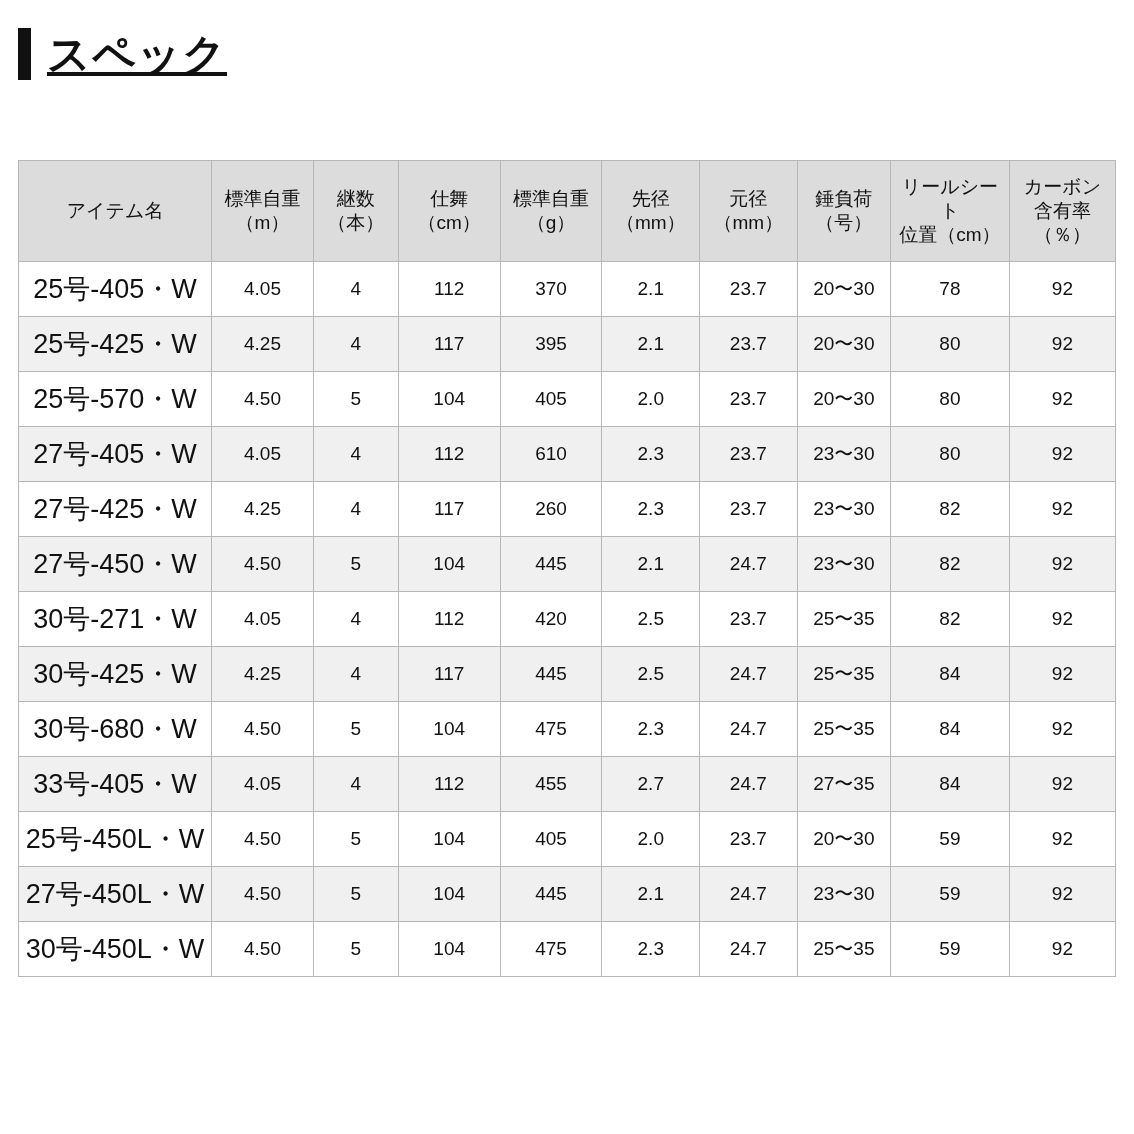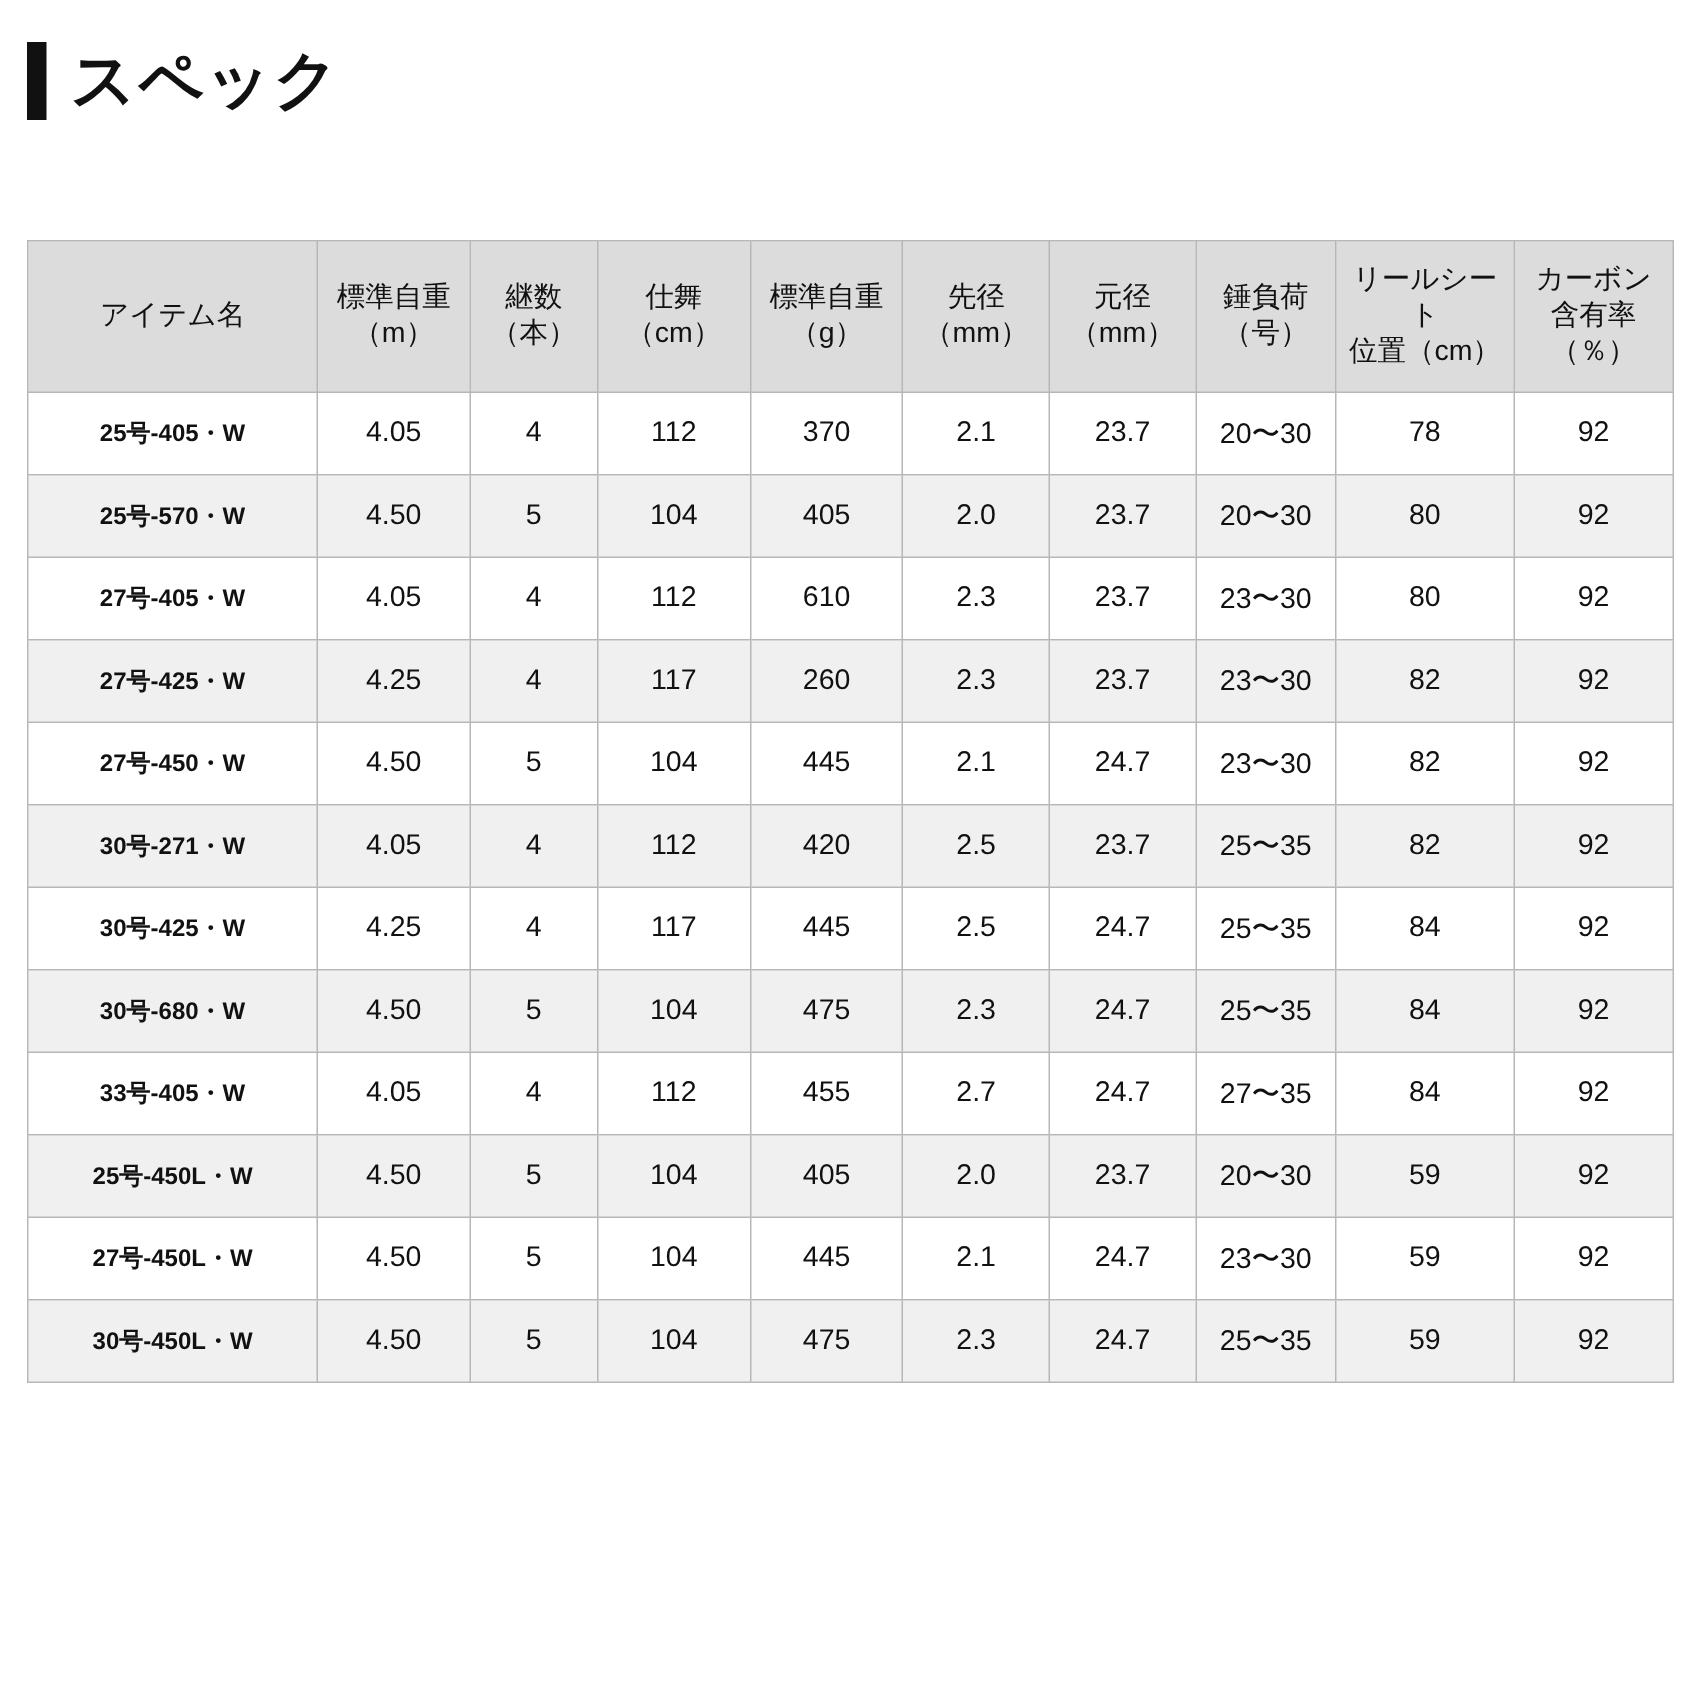"スペック" .title-text { text-decoration: none -> underline }
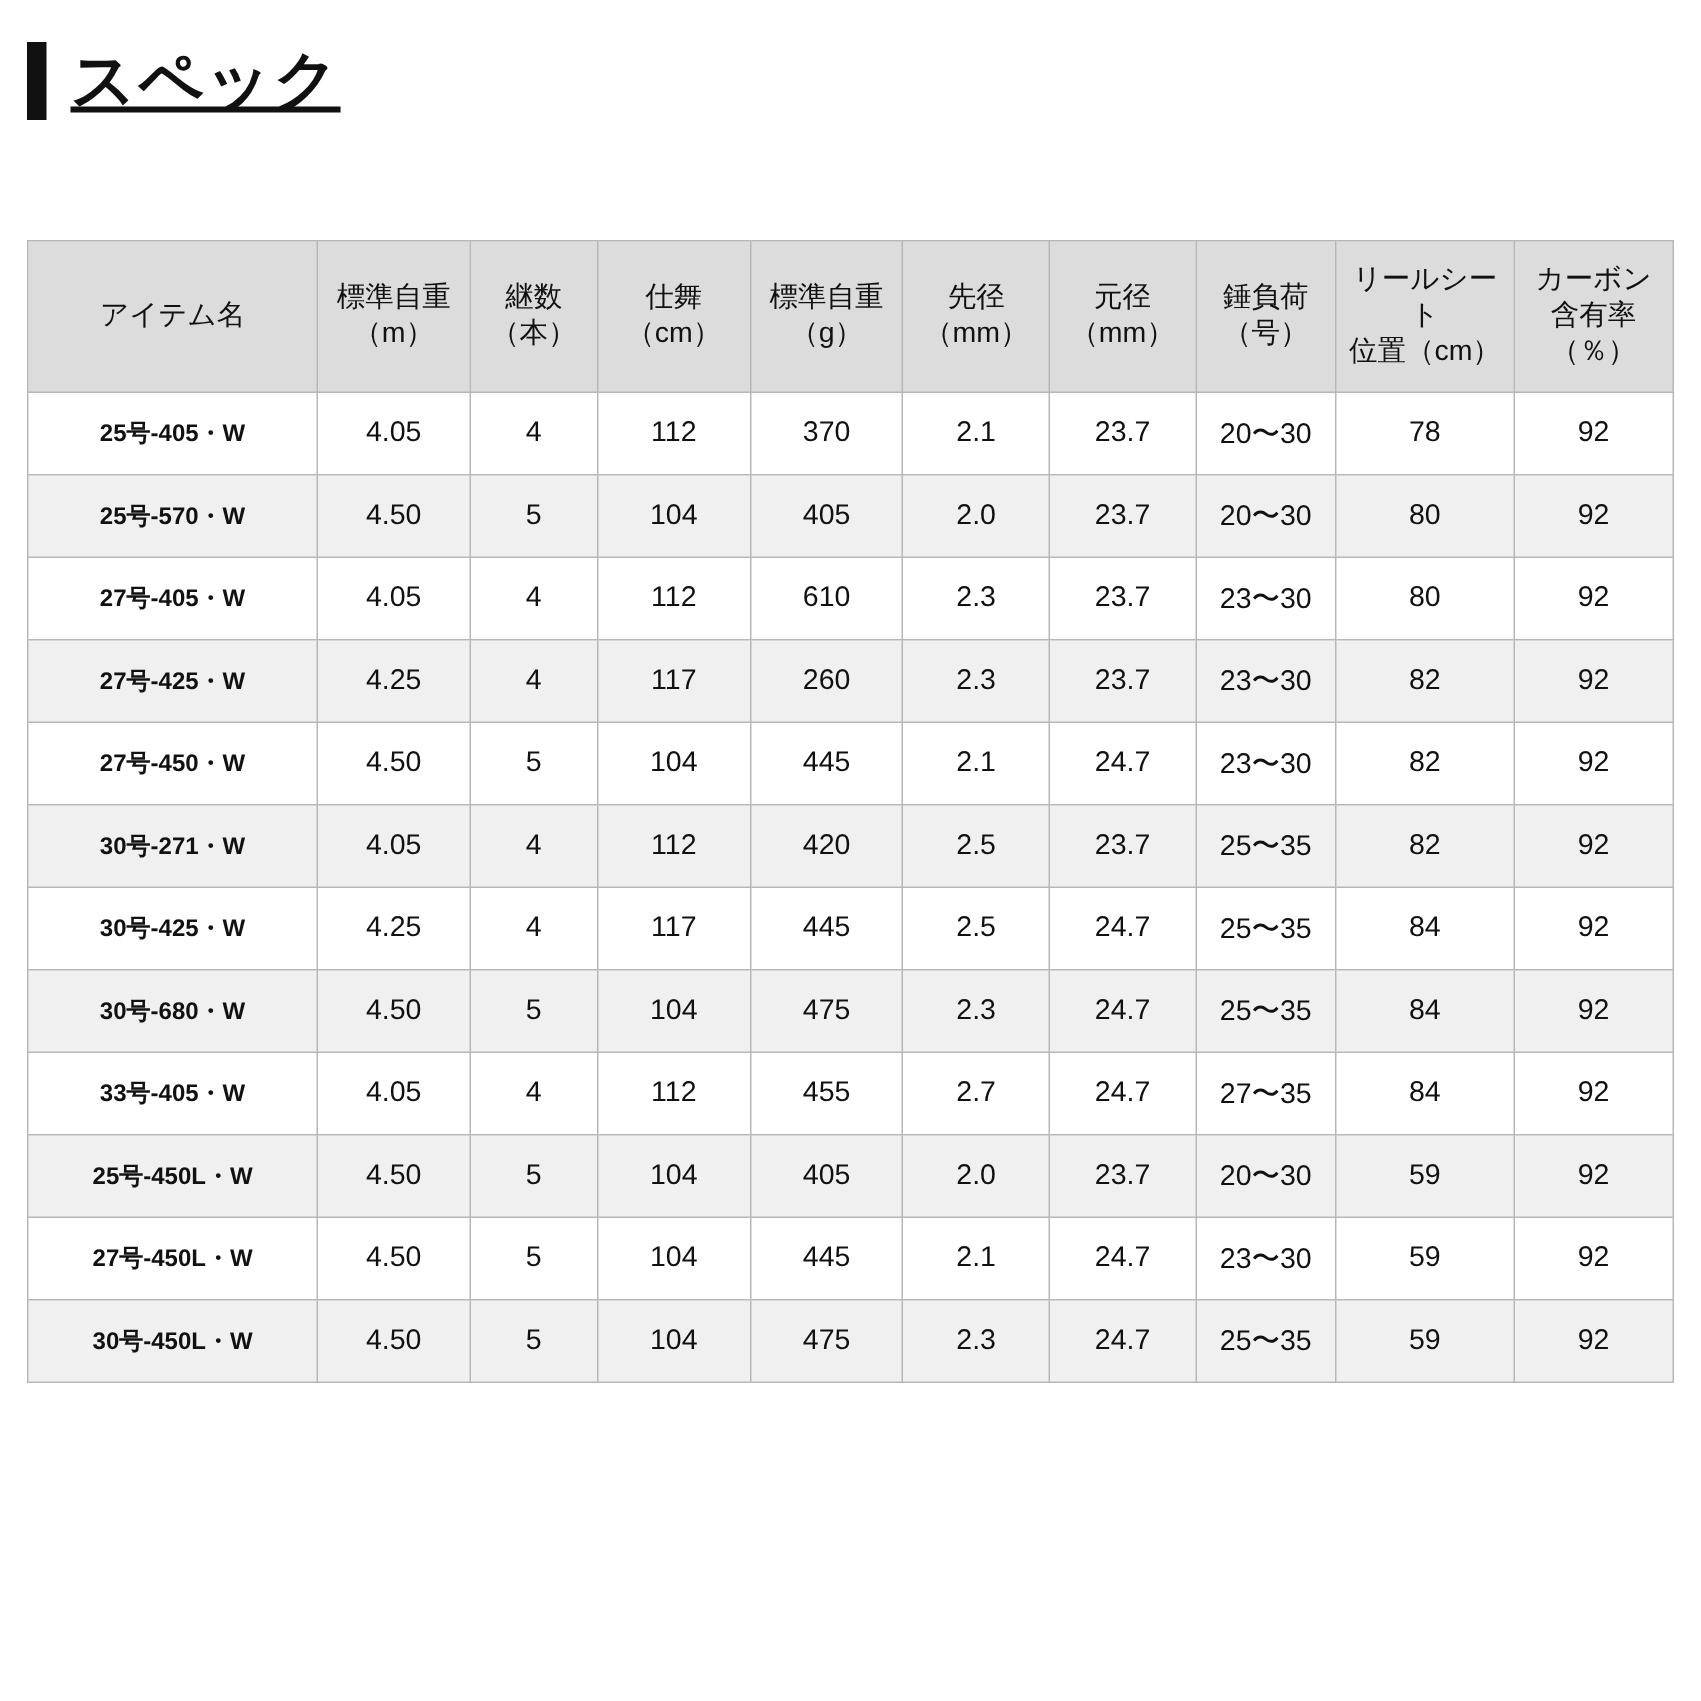"25号-405・W" table.spec tbody td.item { font-size: 16px -> 27px; font-weight: bold -> none }
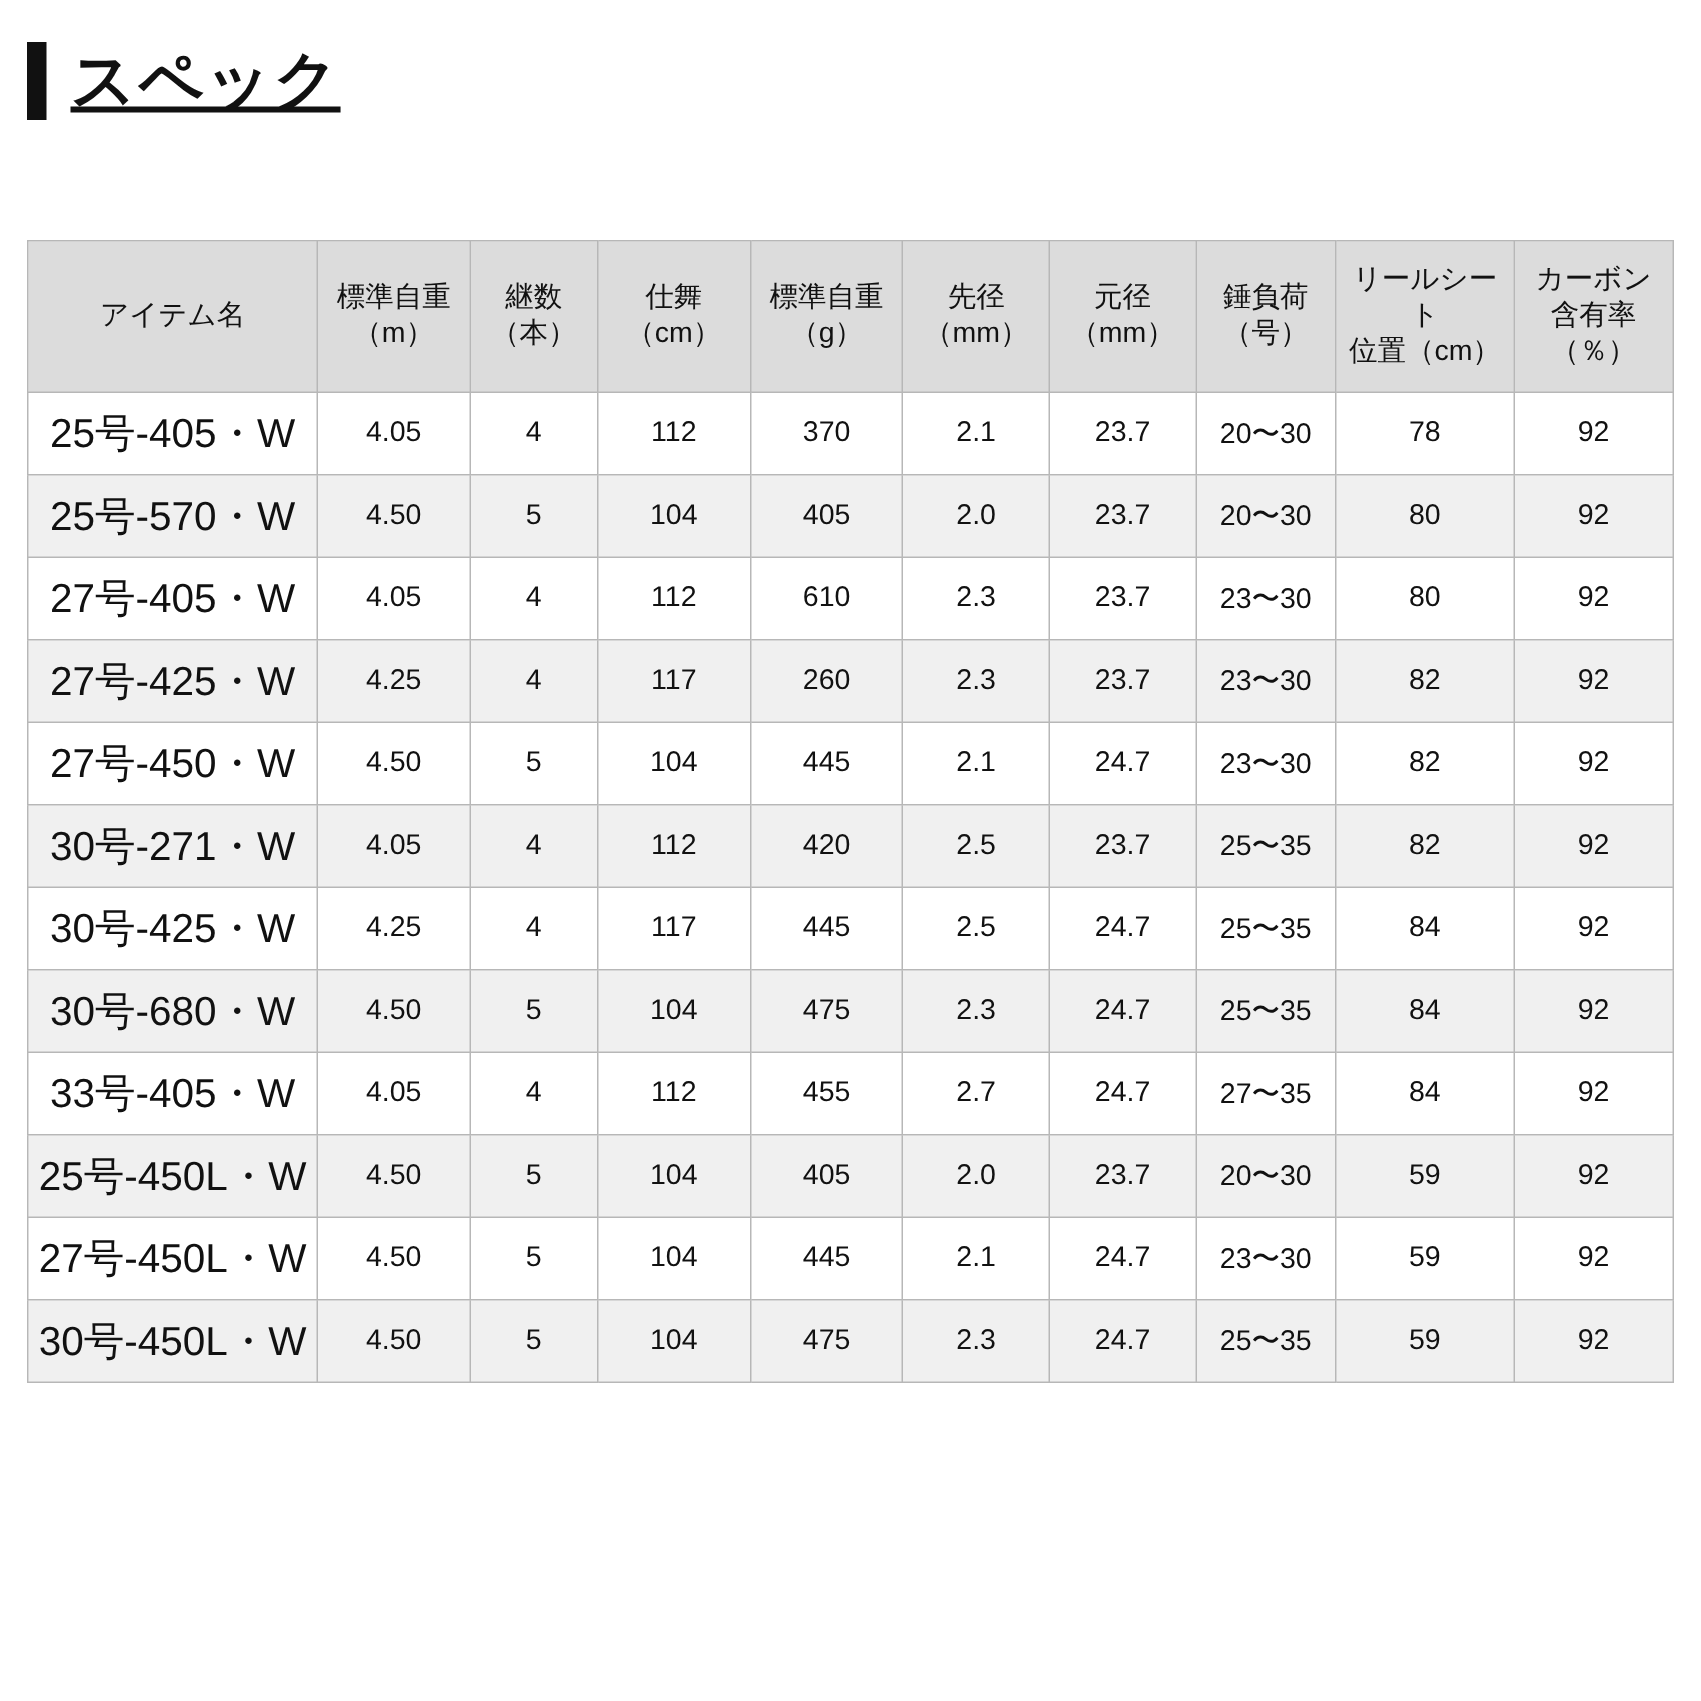"25号-425・W" tr { html: none -> <tr> <td>25号-425・W</td> <td>4.25</td> <td>4</td> <td>117</td> <td>395</td> <td>2.1</td> <td>23.7</td> <td>20〜30</td> <td>80</td> <td>92</td> </tr> }
